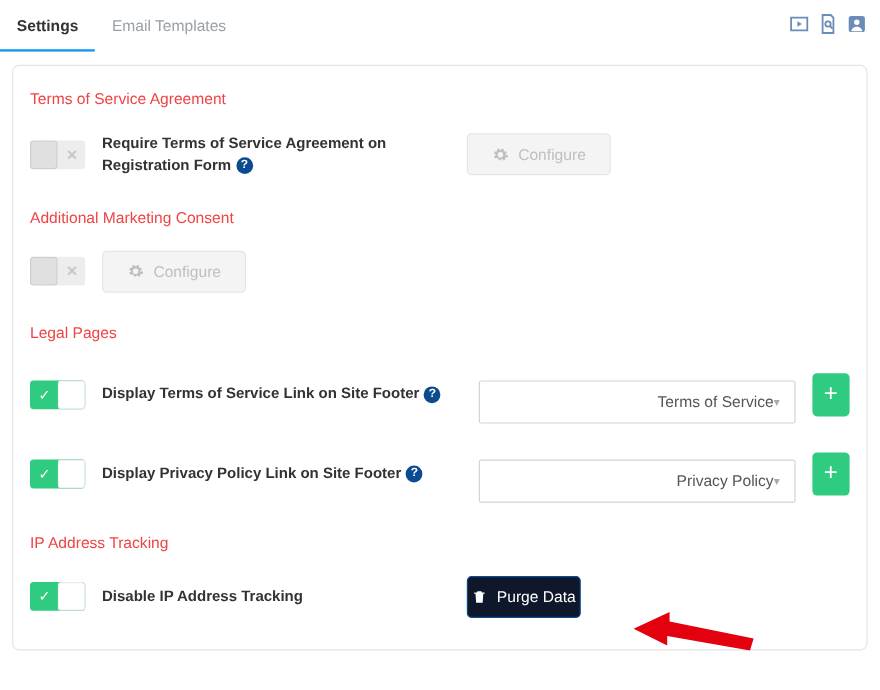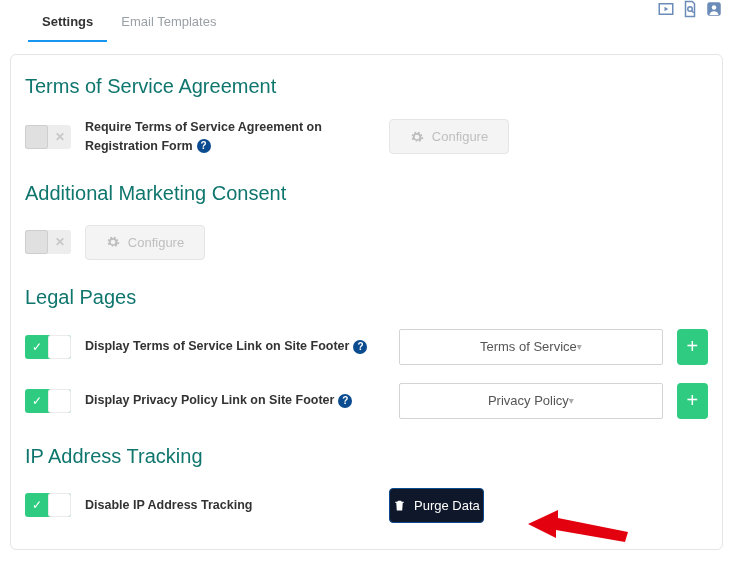"Settings" .topbar { align-items: none -> center; margin-left: 28px -> none }
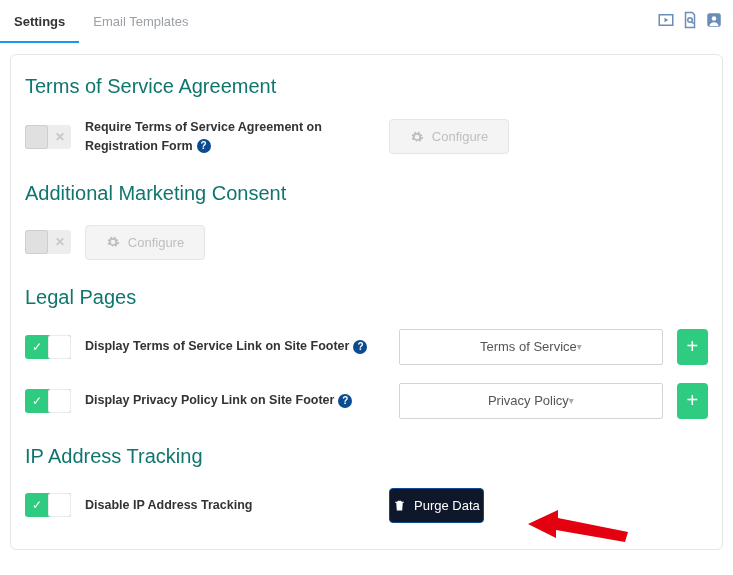"Terms of Service Agreement" .section-title { color: #0f766e -> #ef4444; font-size: 20px -> 13px }
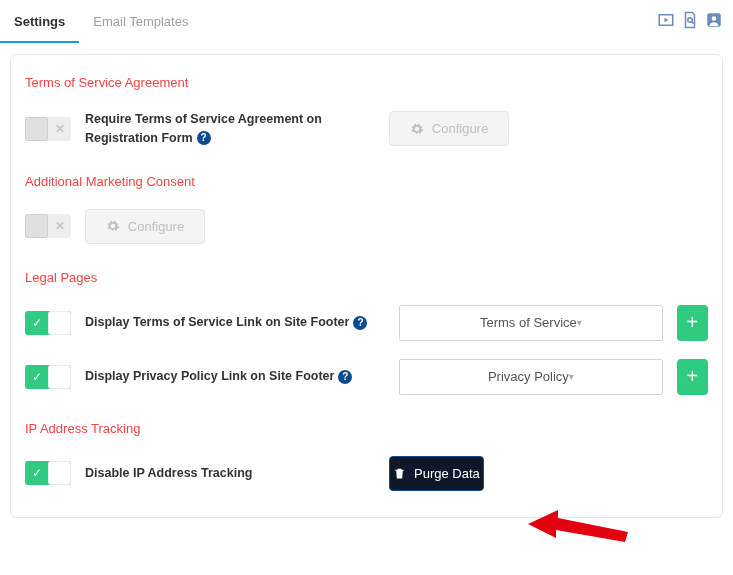"Terms of Service" .select { justify-content: center -> flex-end; margin-top: none -> 12px }
